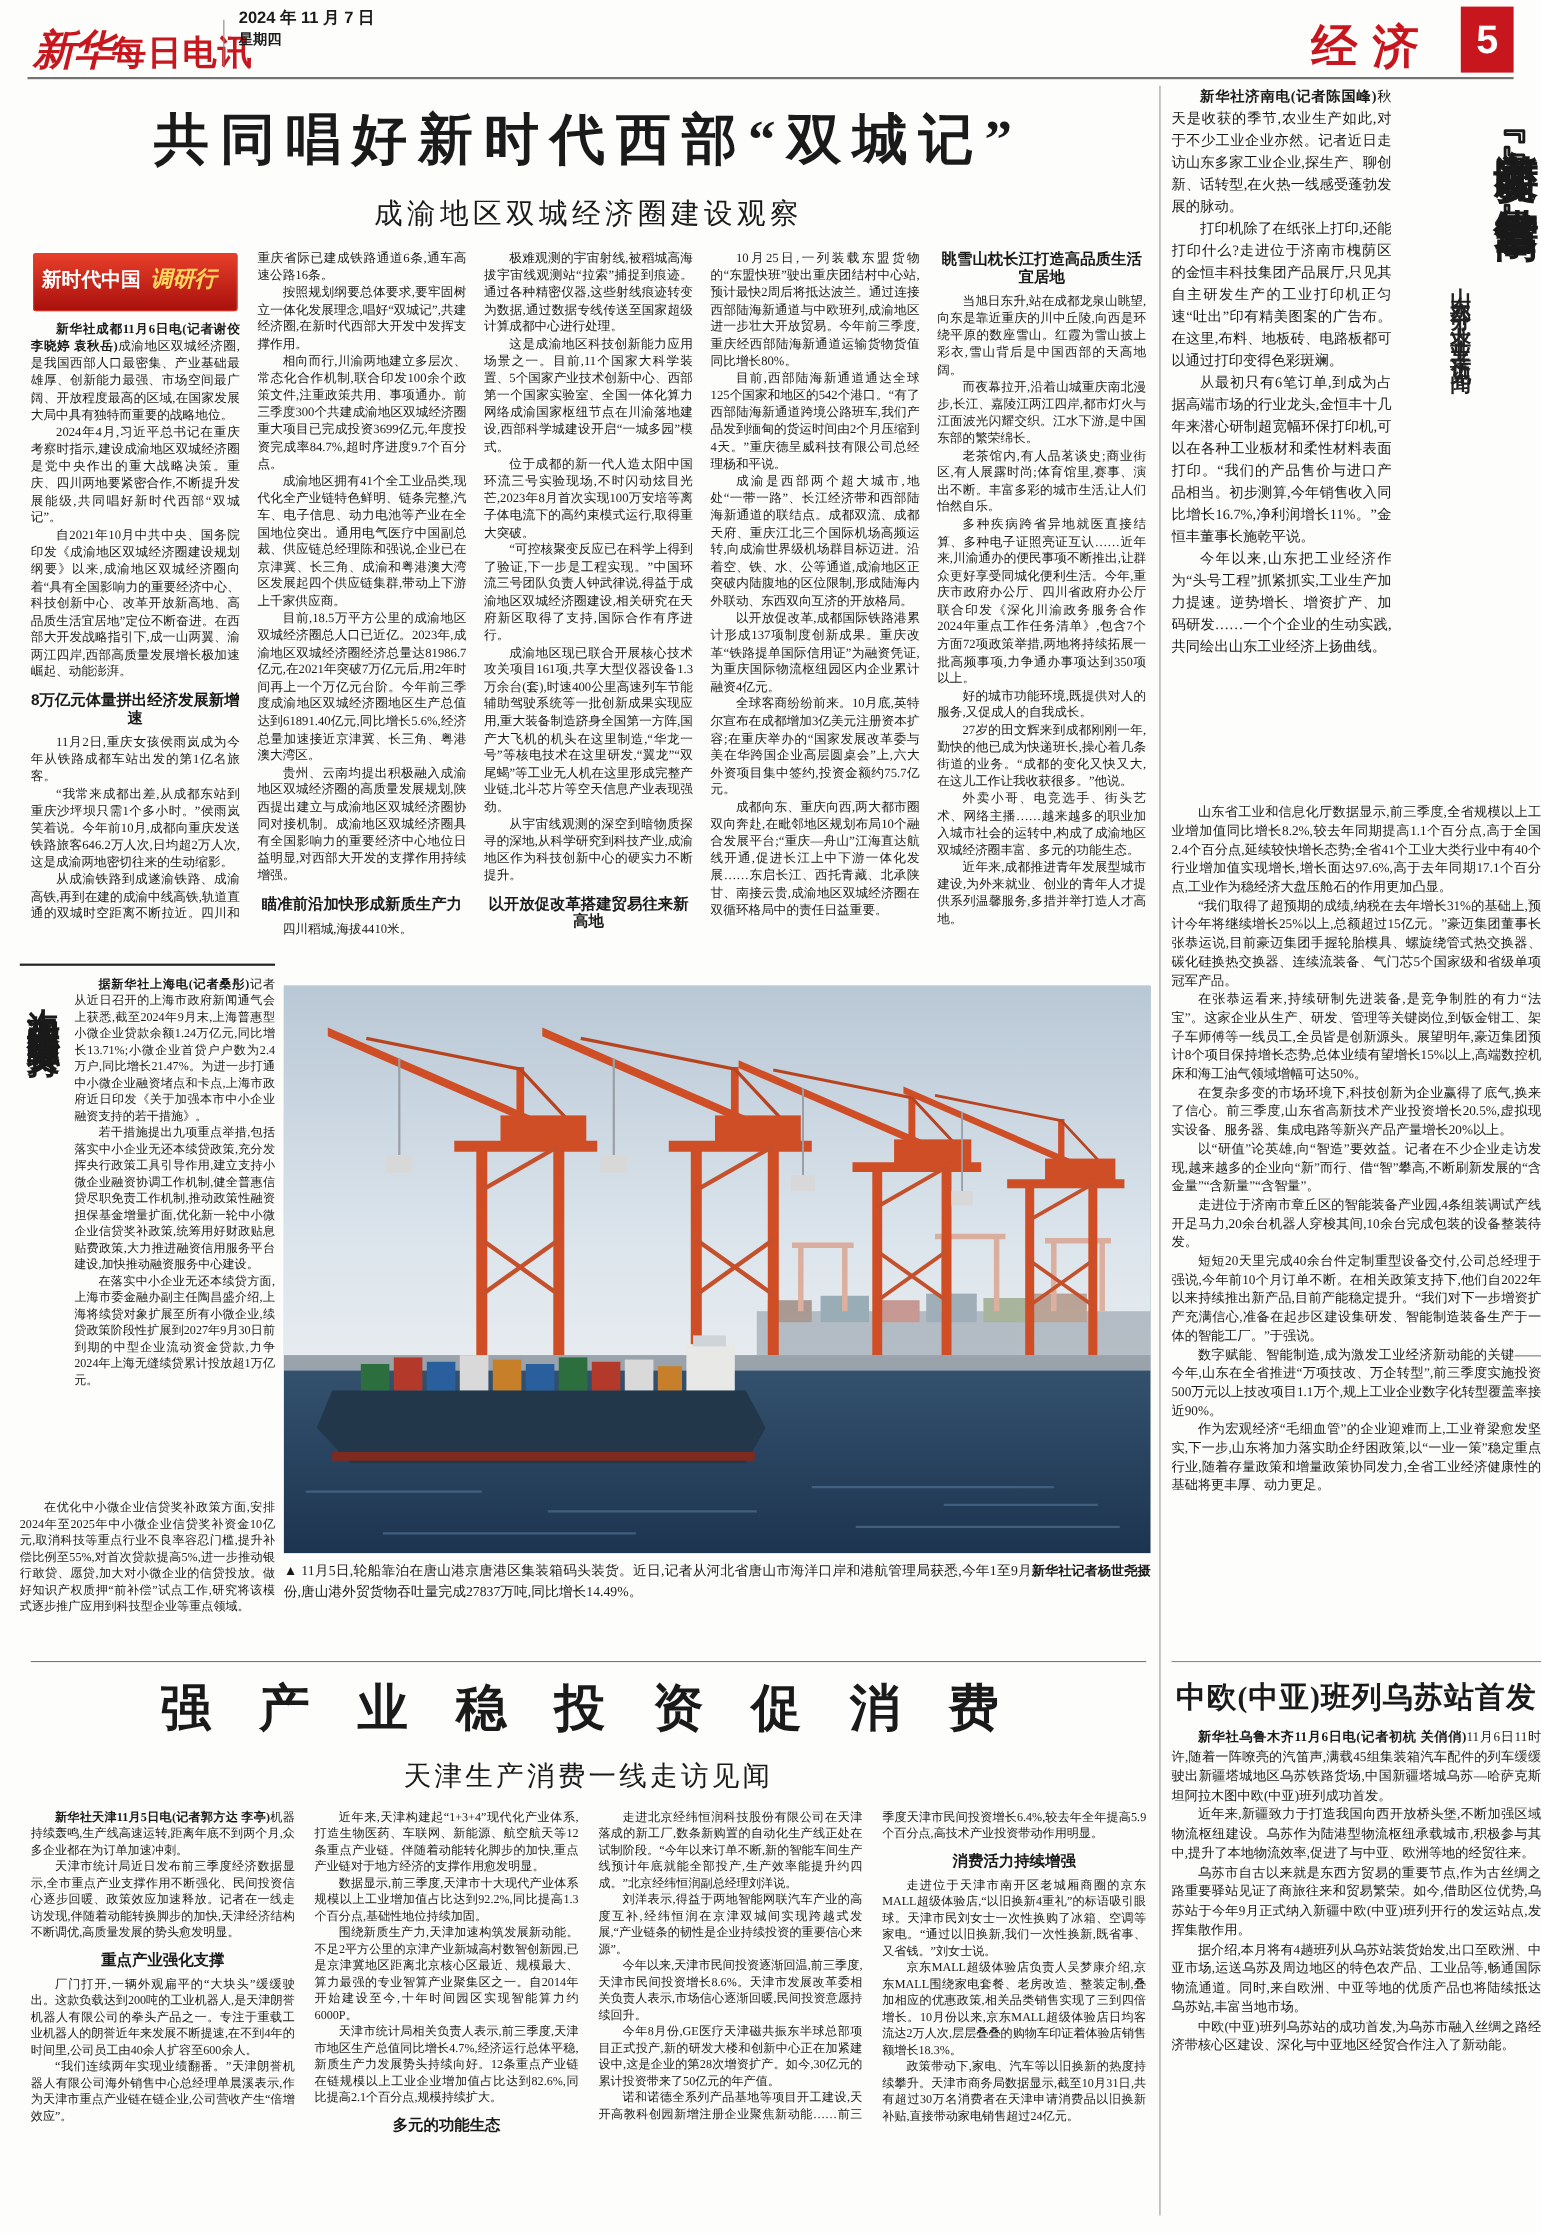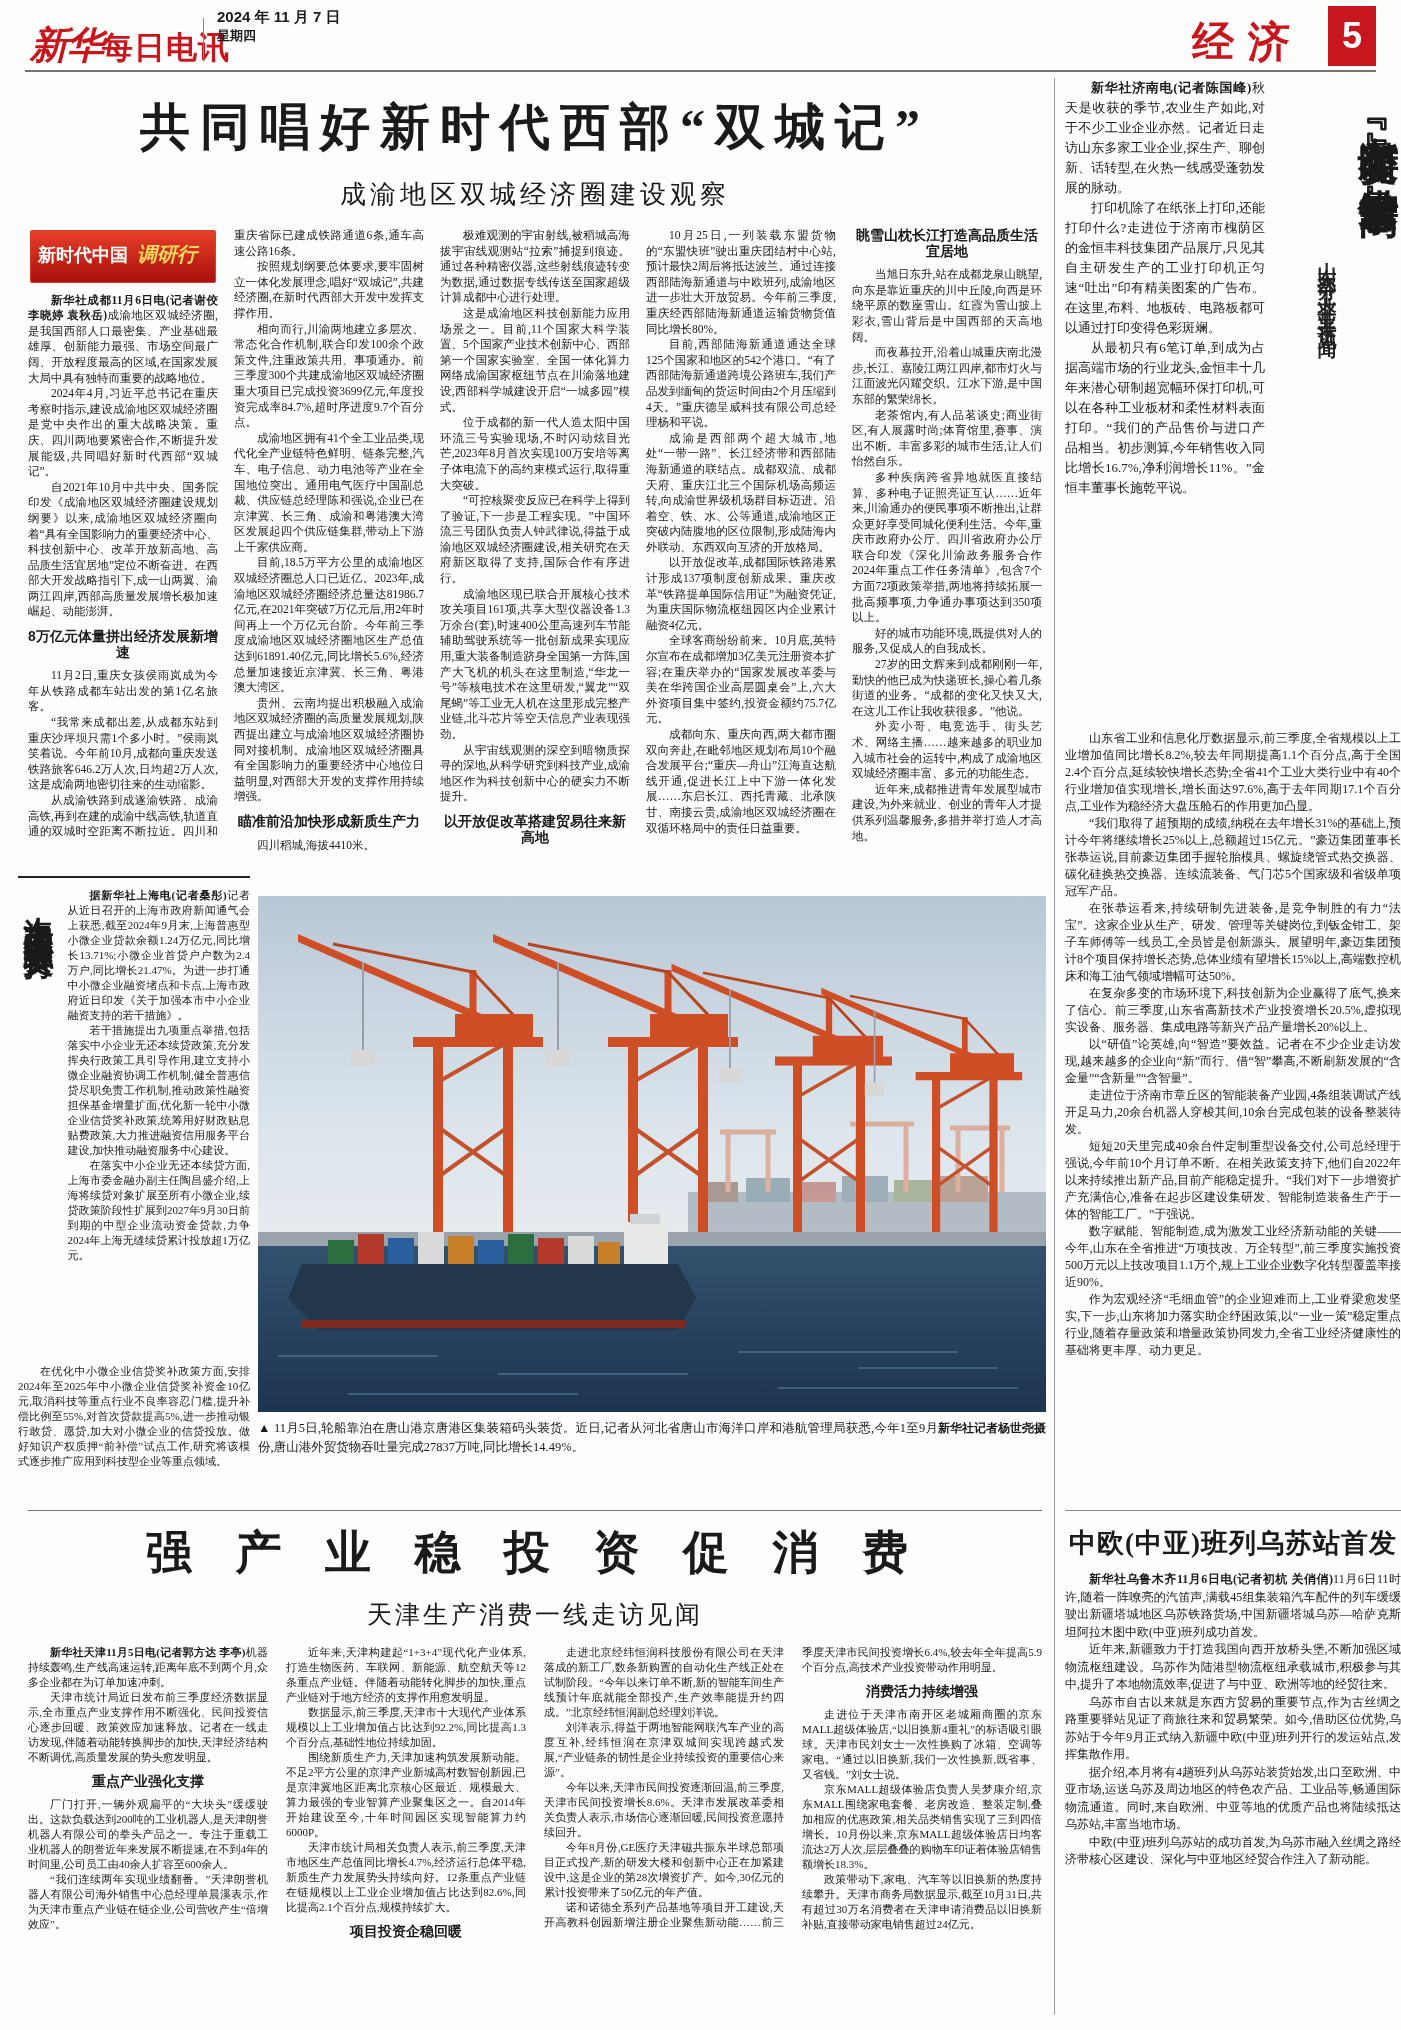"今年以来,山东把工业经济作为“头号工程”抓紧抓实,工业生产加力提速。逆势增长、增" p.para { html: none -> <p>今年以来,山东把工业经济作为“头号工程”抓紧抓实,工业生产加力提速。逆势增长、增资扩产、加码研发……一个个企业的生动实践,共同绘出山东工业经济上扬曲线。</p> }
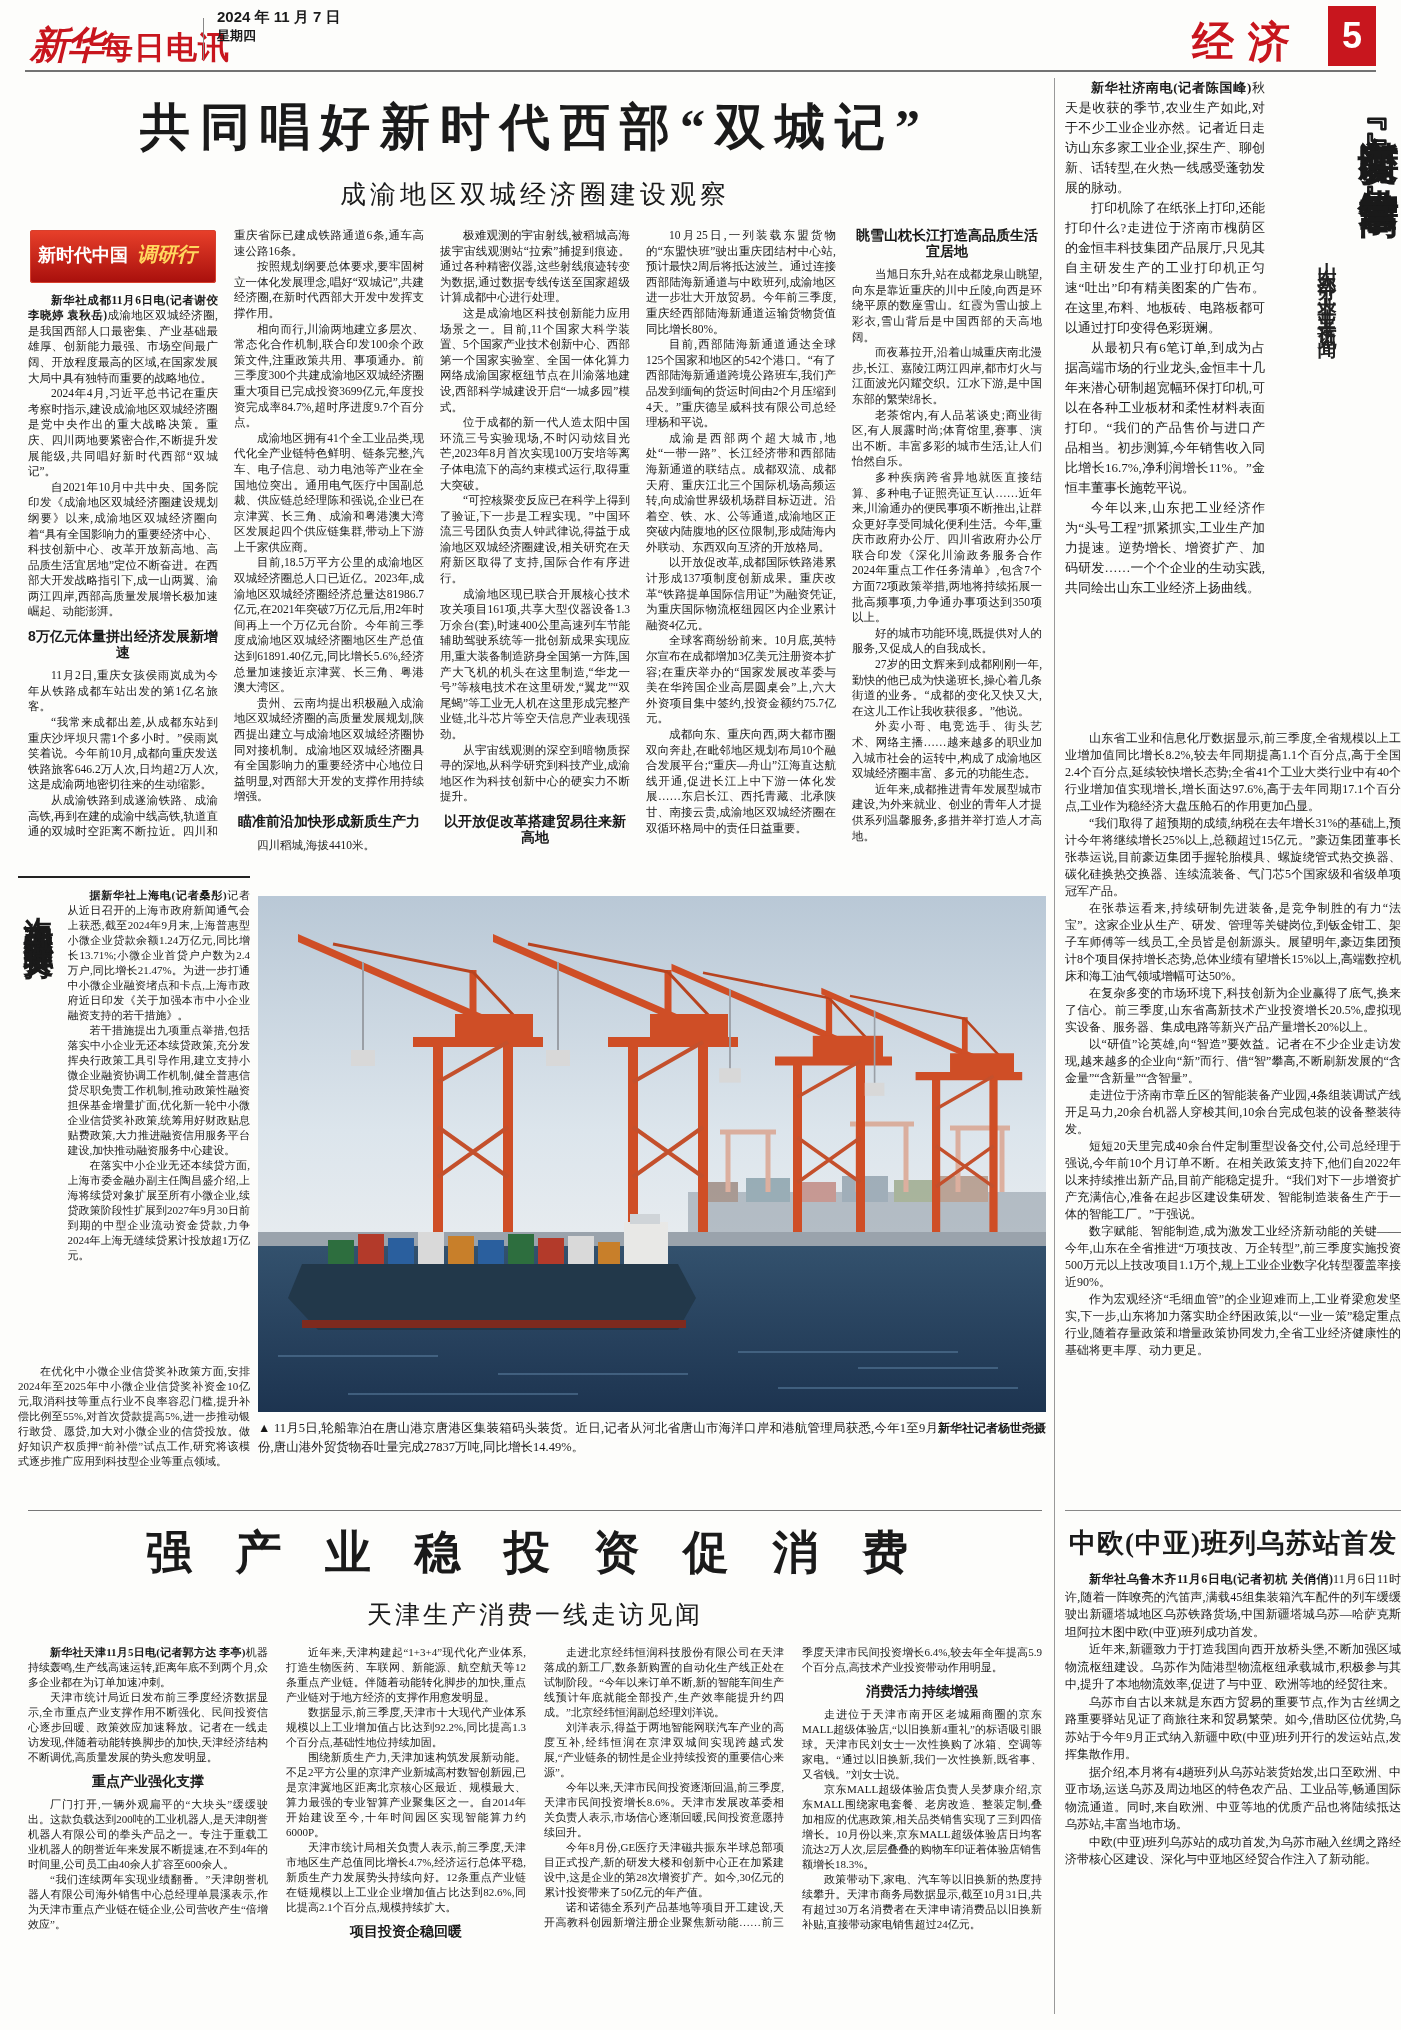"项目投资企稳回暖" div.subhead { text: 项目投资企稳回暖 -> 多元的功能生态 }
